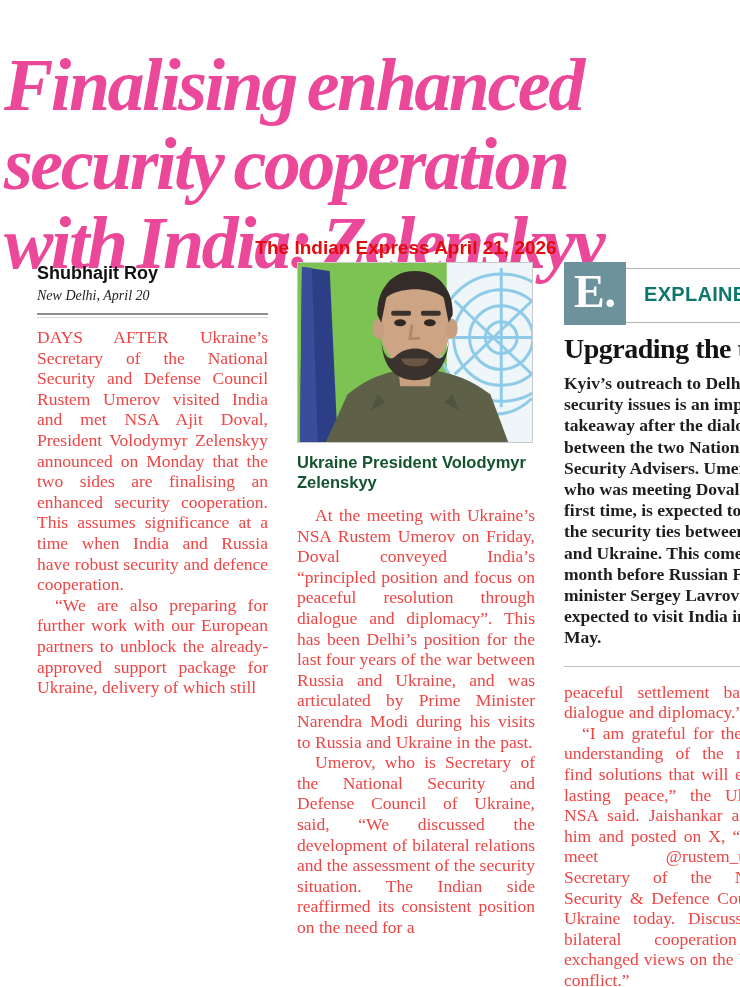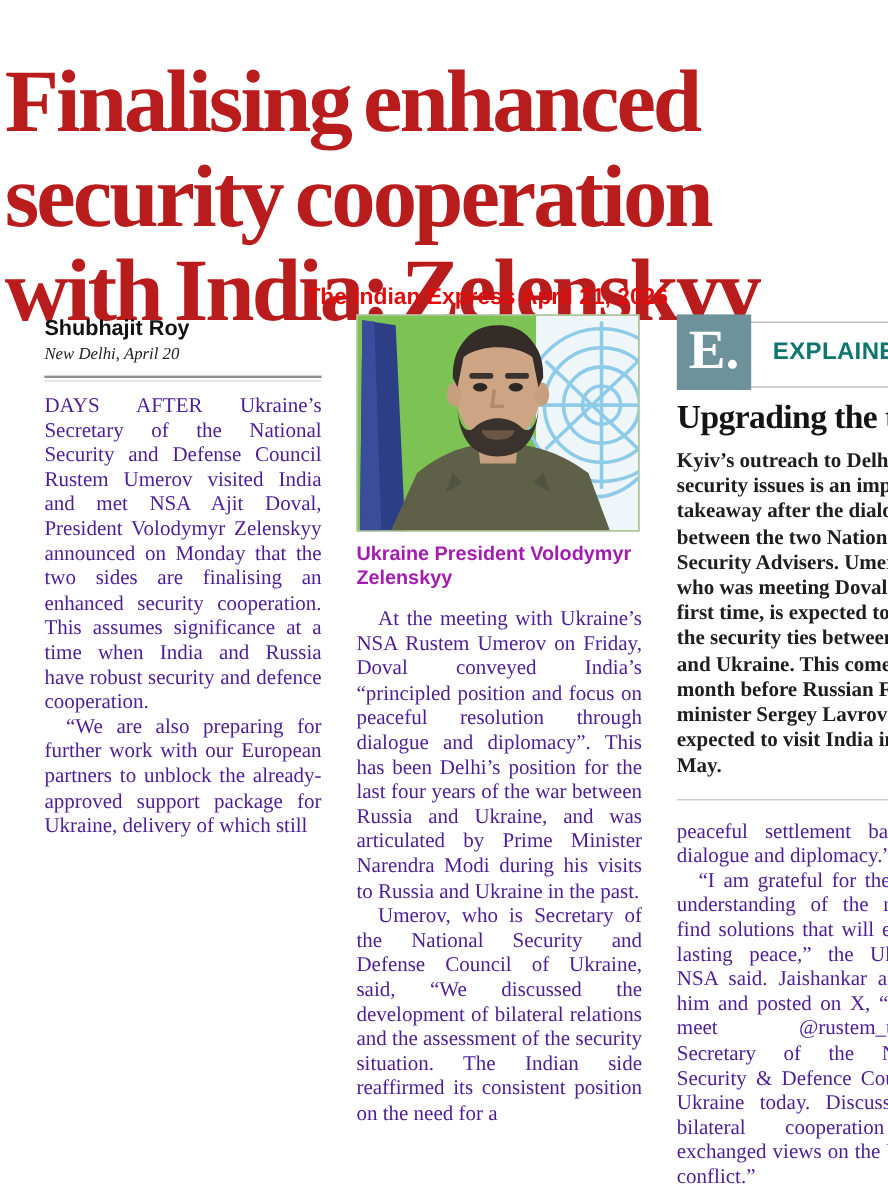"Finalising enhanced" .headline { color: #b91c1c -> #ec4899; font-style: none -> italic }
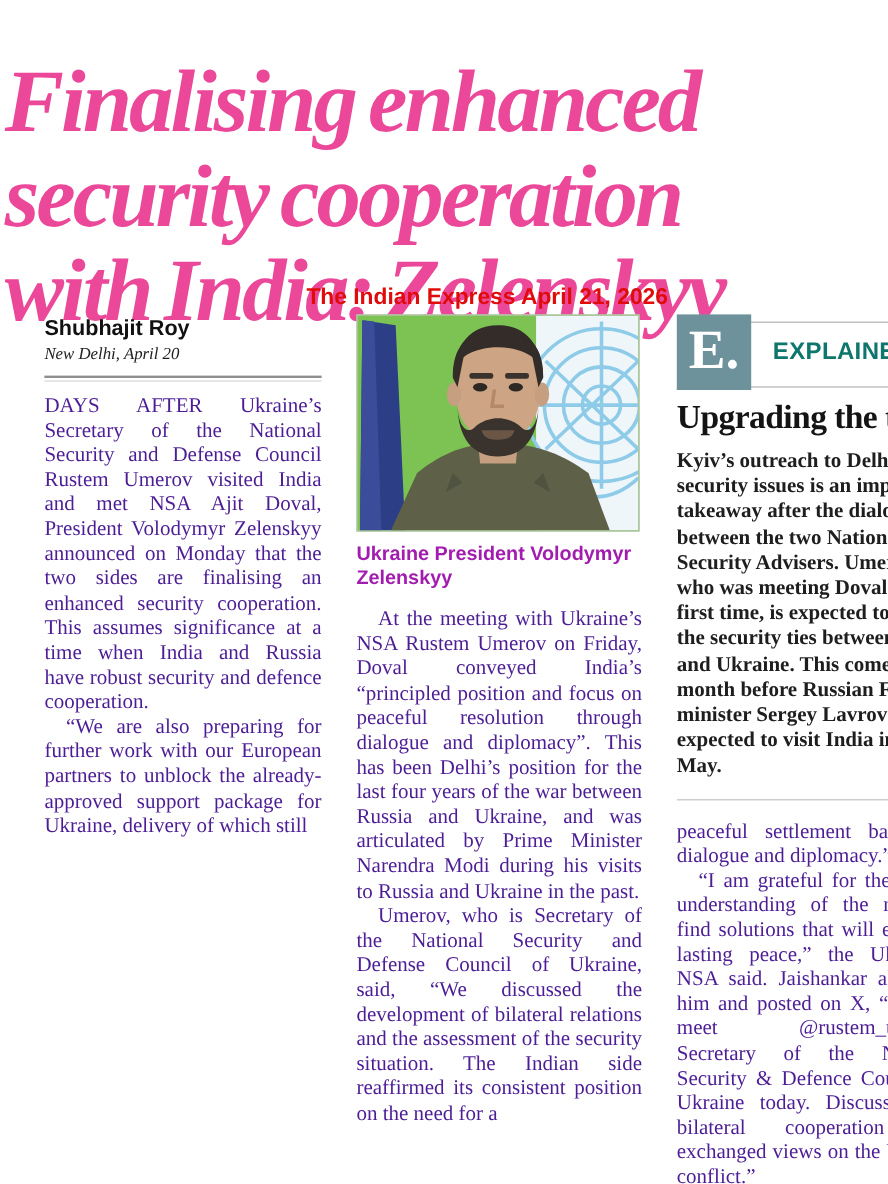"DAYS AFTER Ukraine’s Secretary of" .body p { color: #4c1d95 -> #ef4444 }
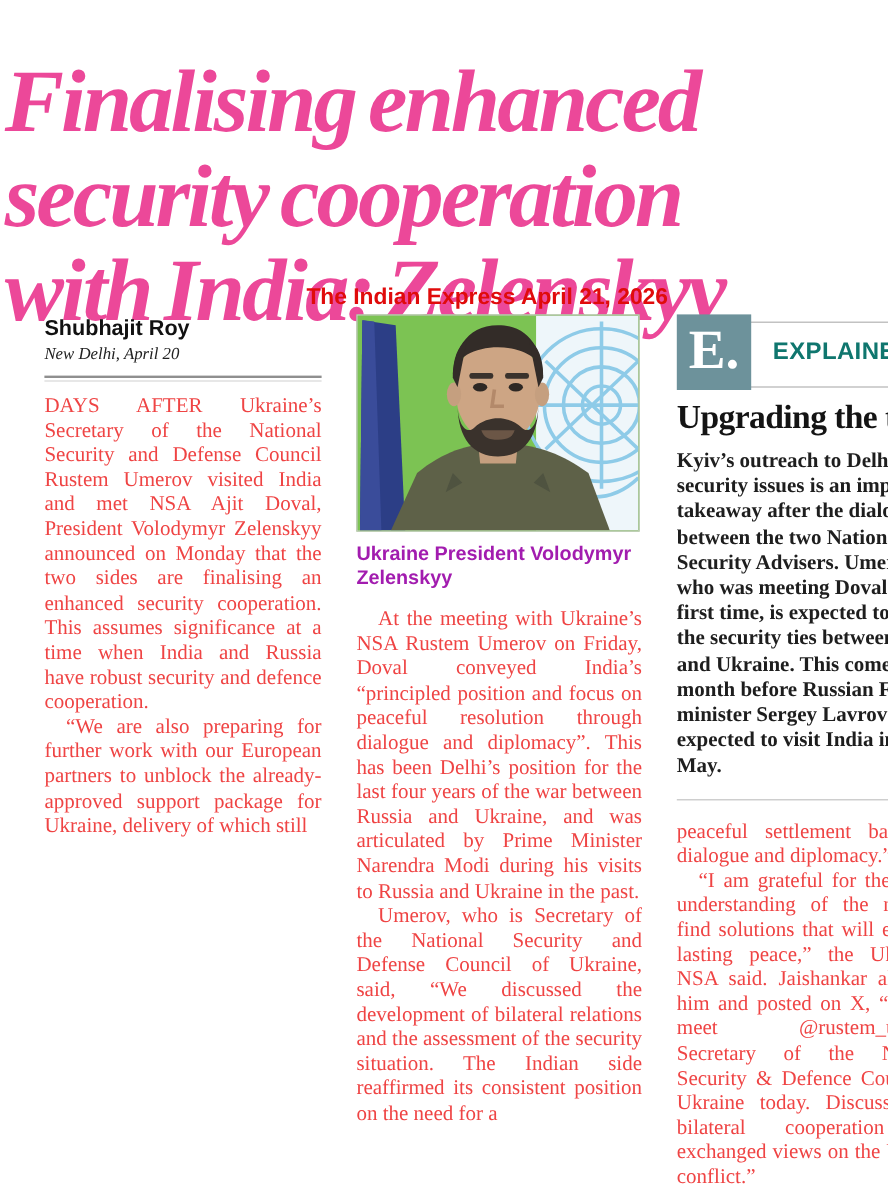"Ukraine President Volodymyr Zelenskyy" .caption { color: #a21caf -> #14532d }
